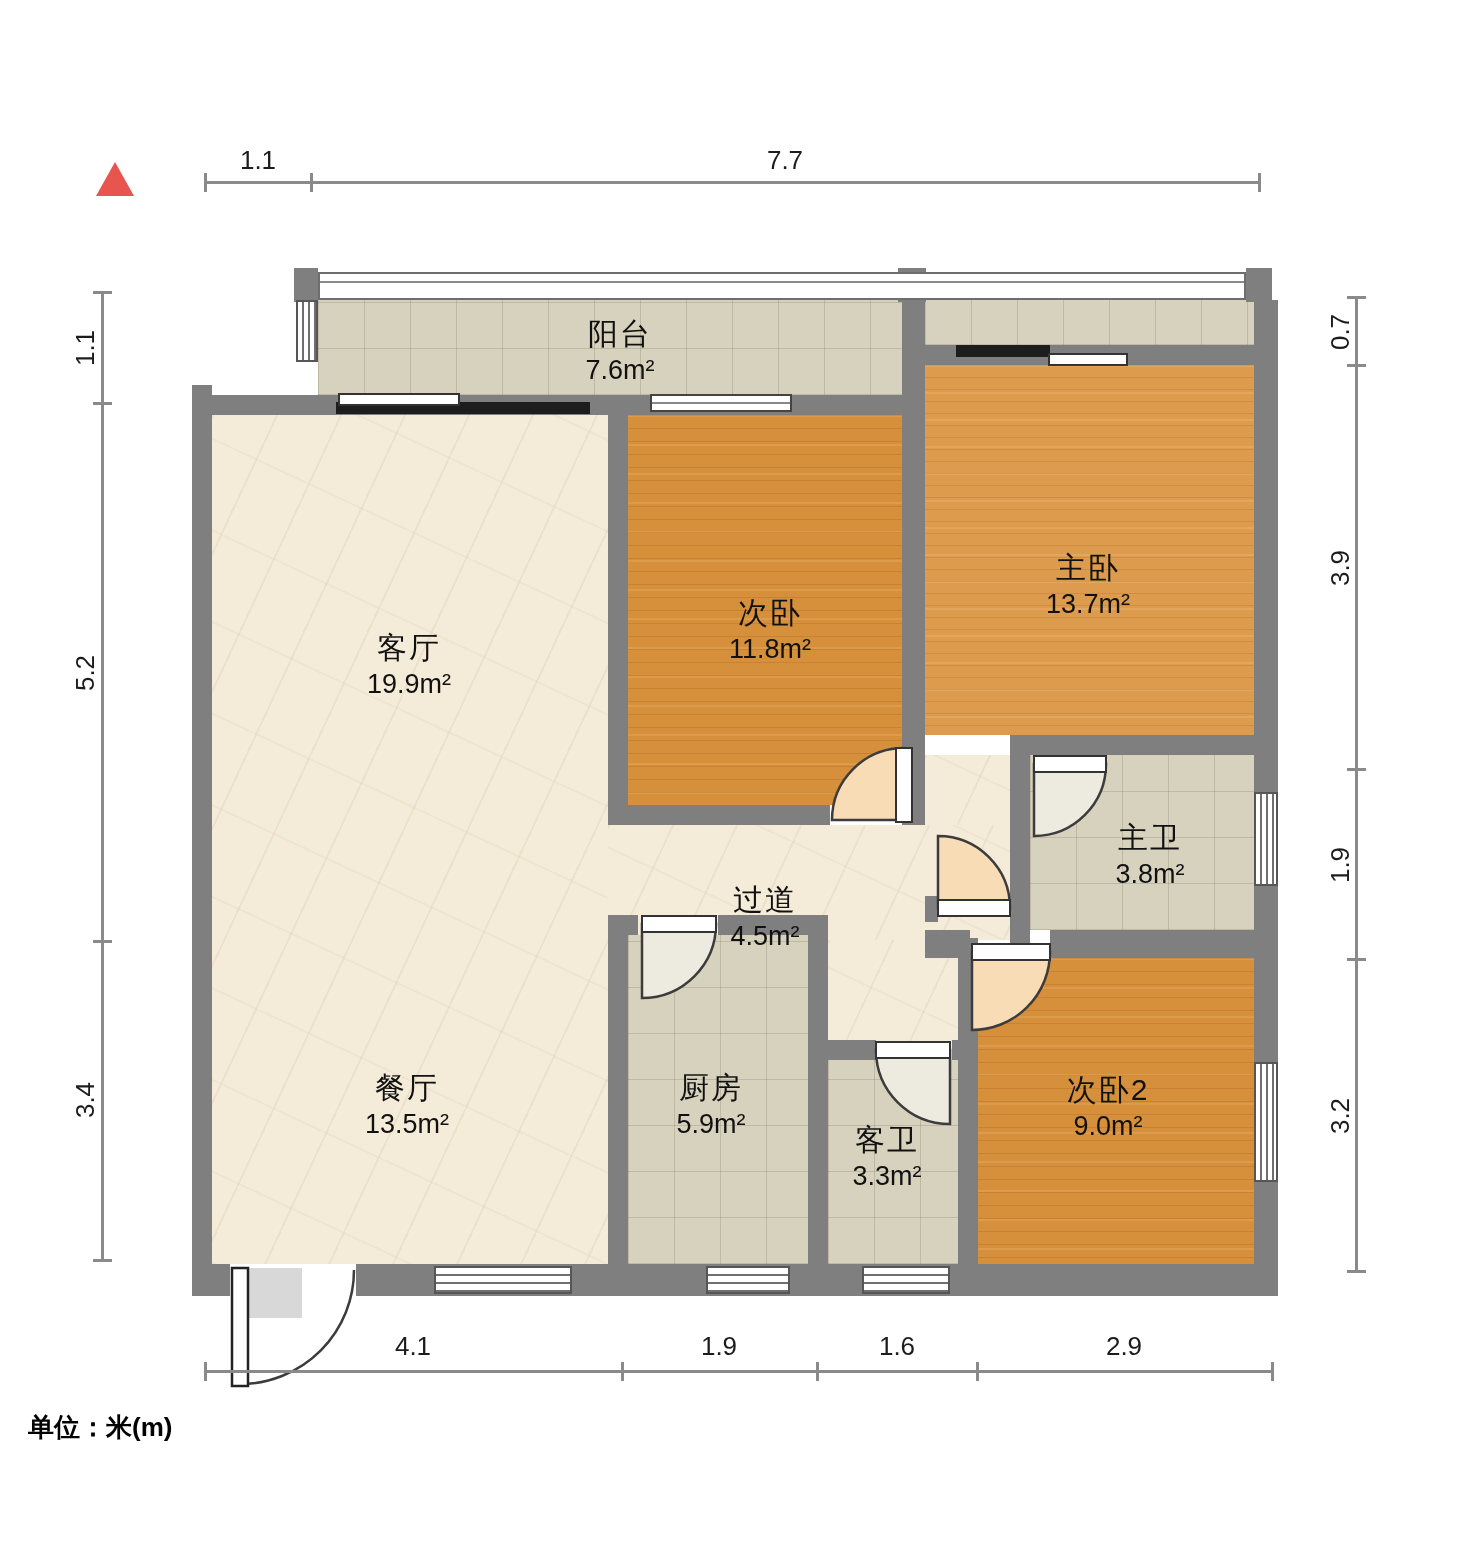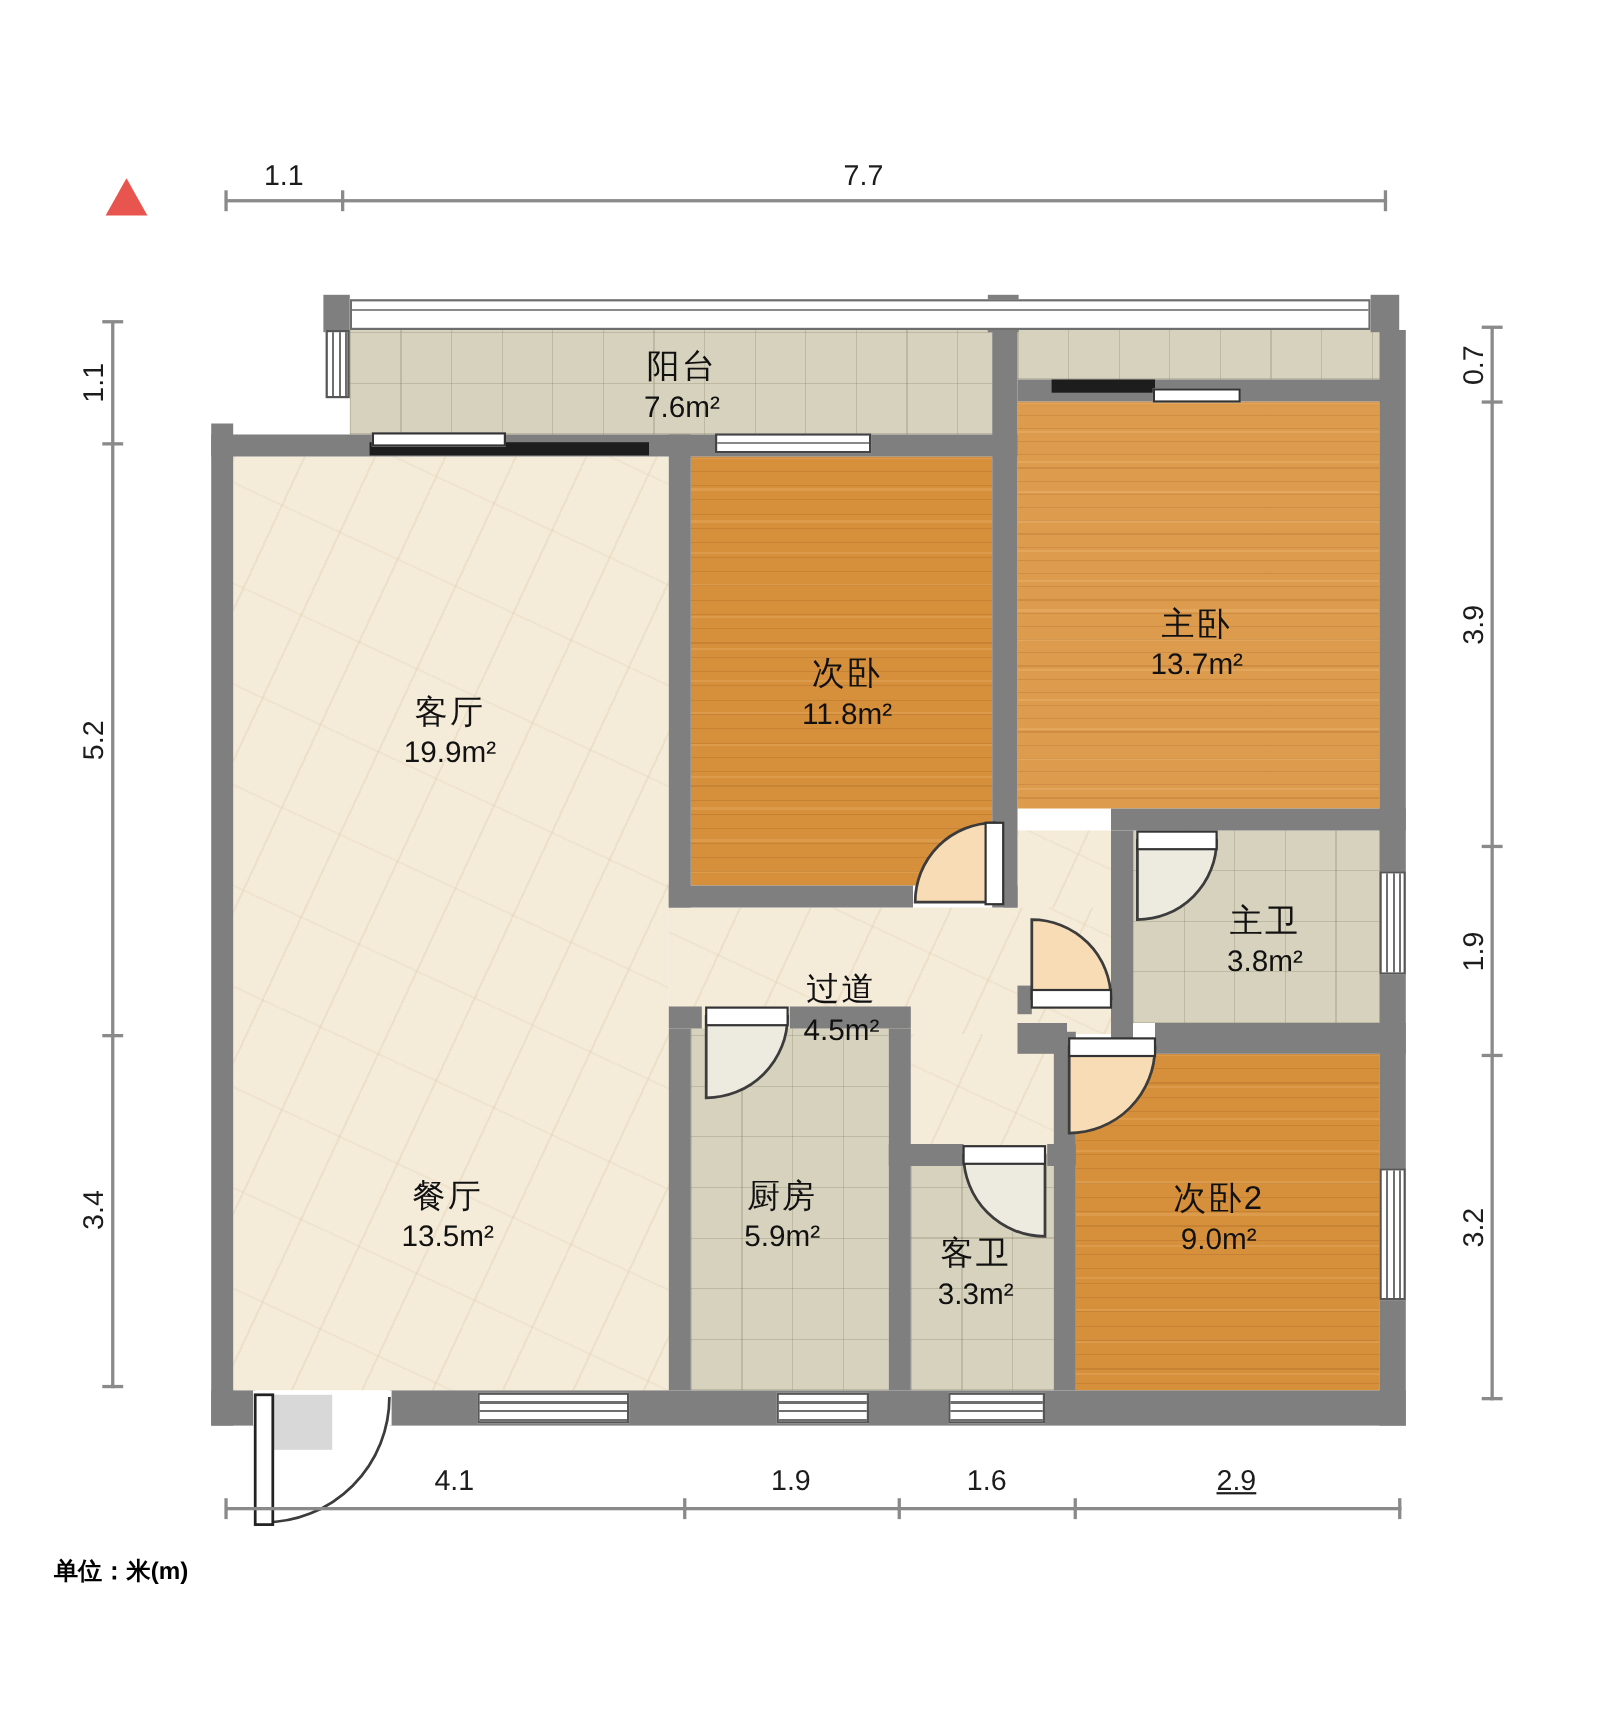"2.9" div.abs { text-decoration: underline -> none }
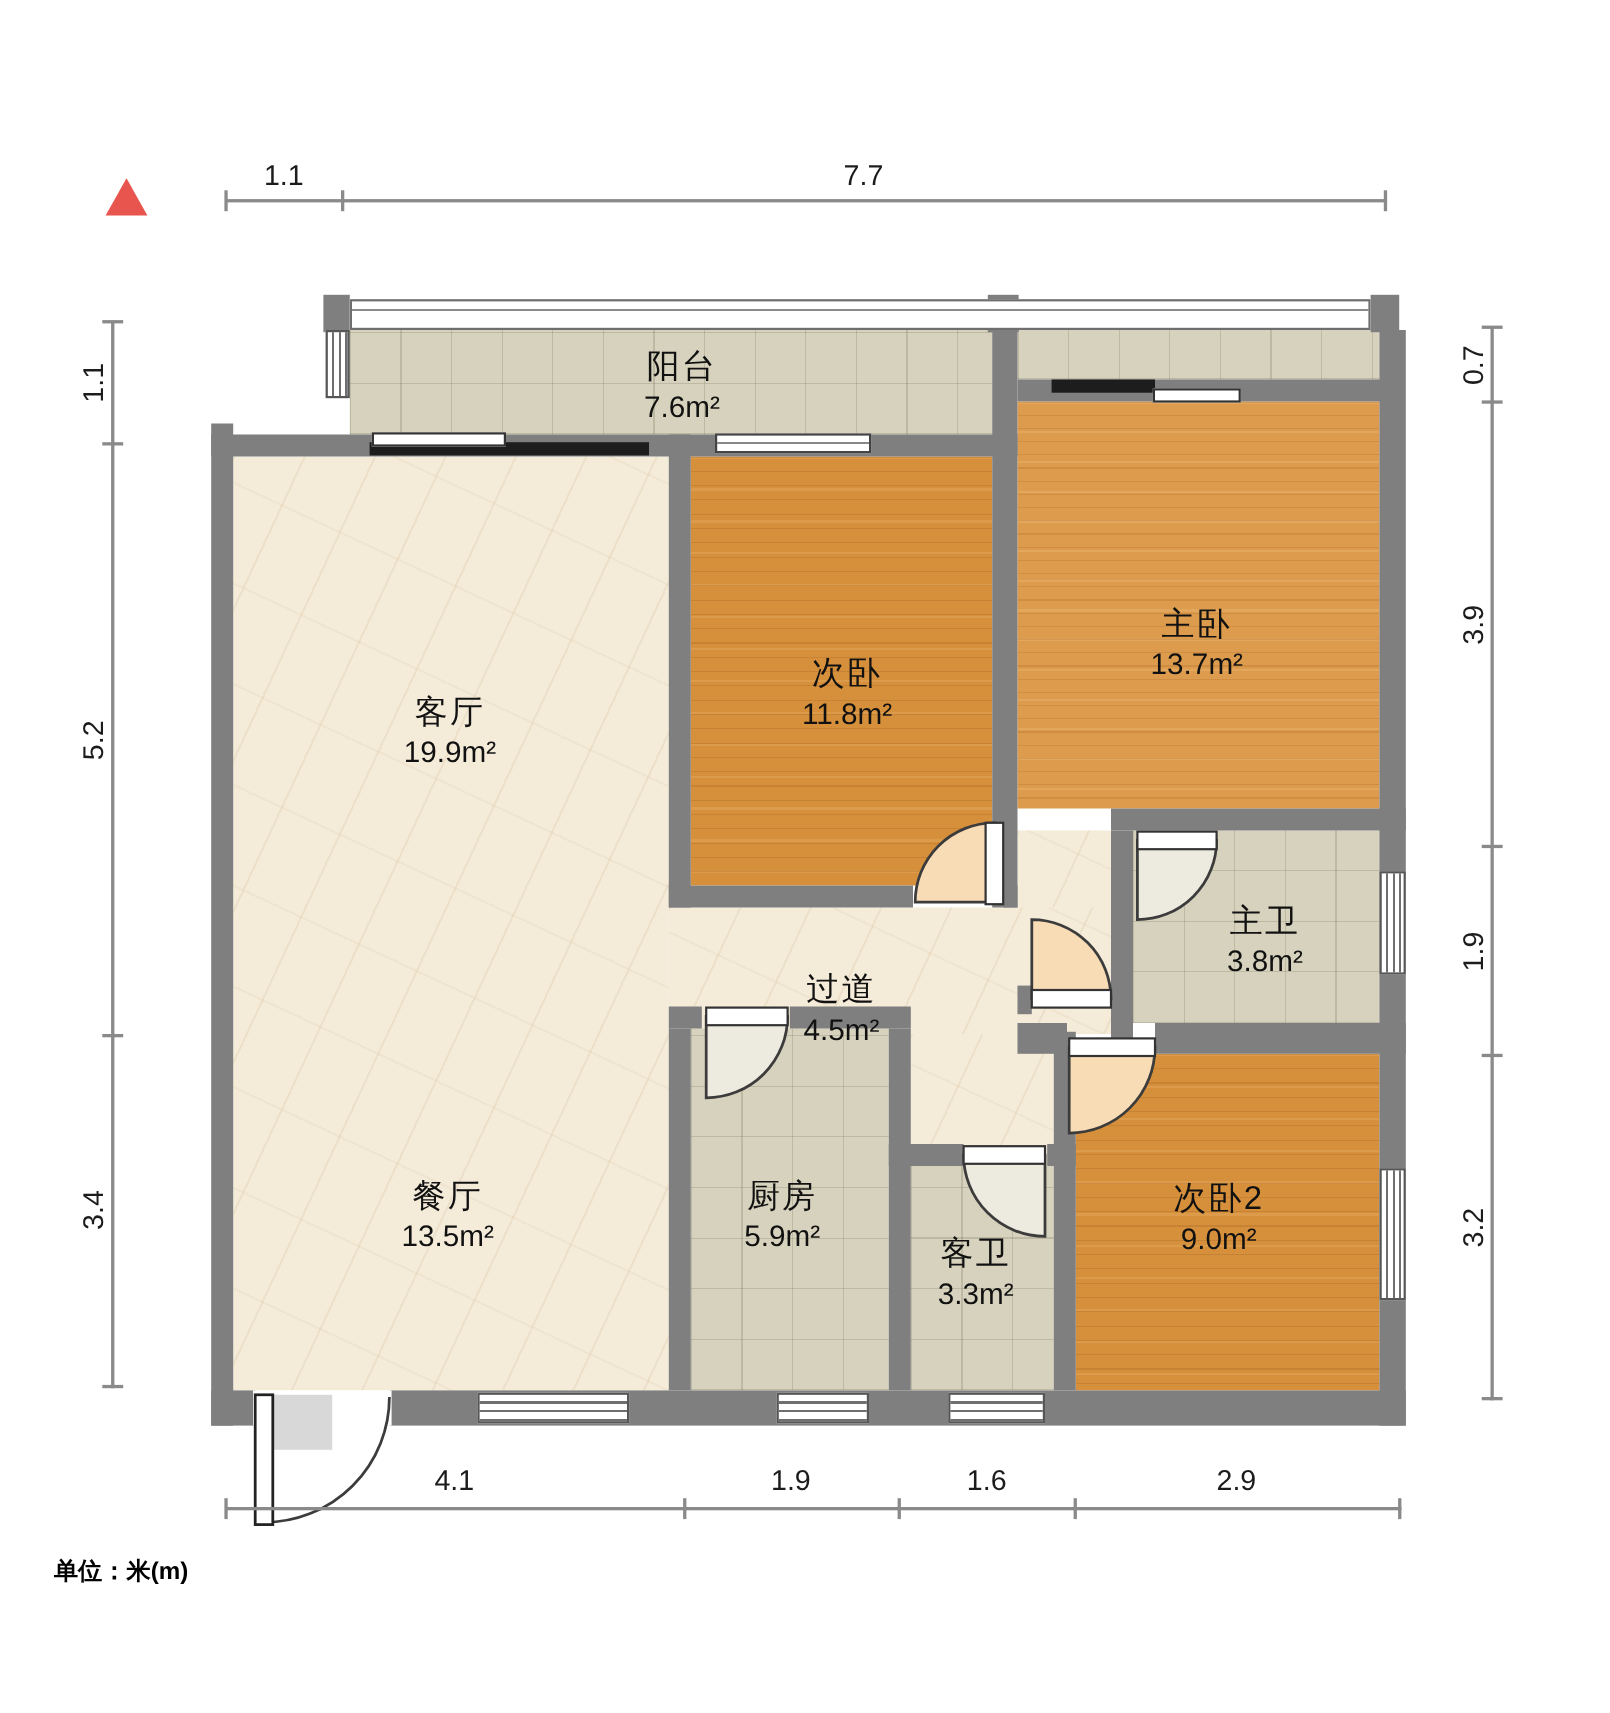"单位：米(m)" #notes { font-size: 22px -> 26px; margin-left: 21px -> none }
